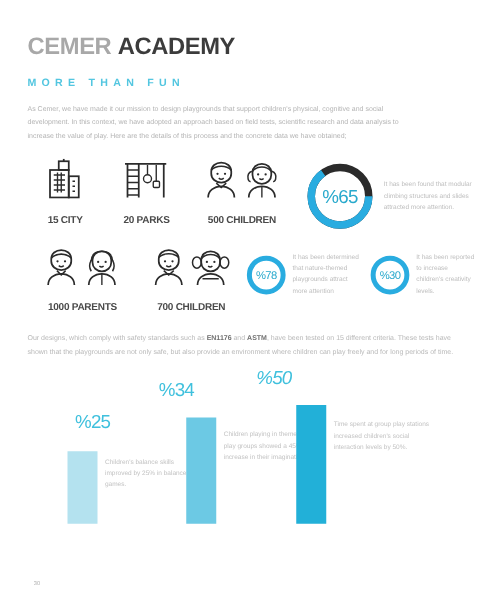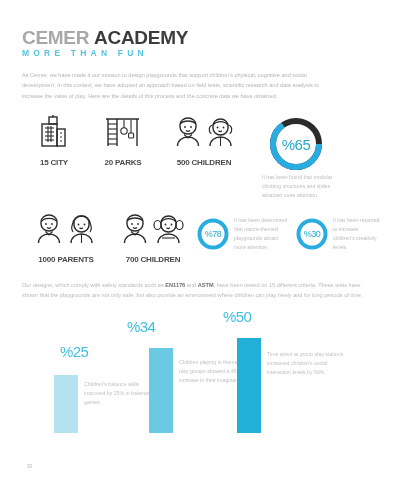"MORE THAN FUN" .subtitle { margin-top: 1px -> 14px }
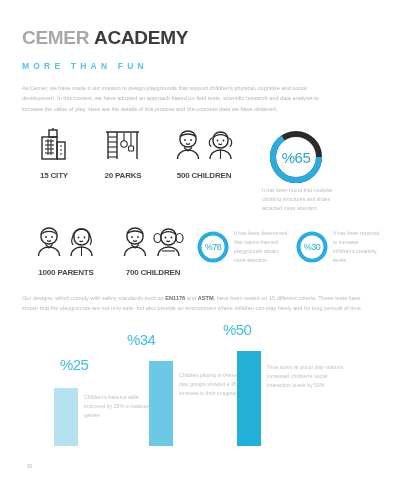"%65" div.donut-group { flex-direction: column -> none }
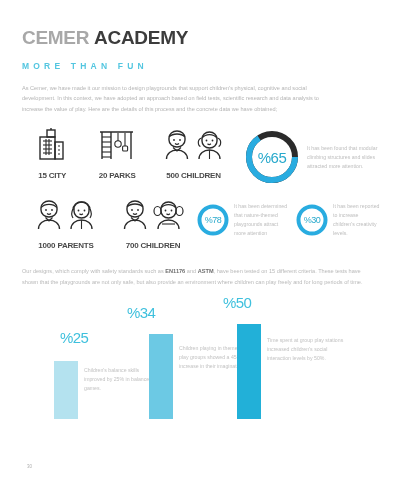"%50" div.bar-pct { font-style: none -> italic; left: 201px -> 183px }
